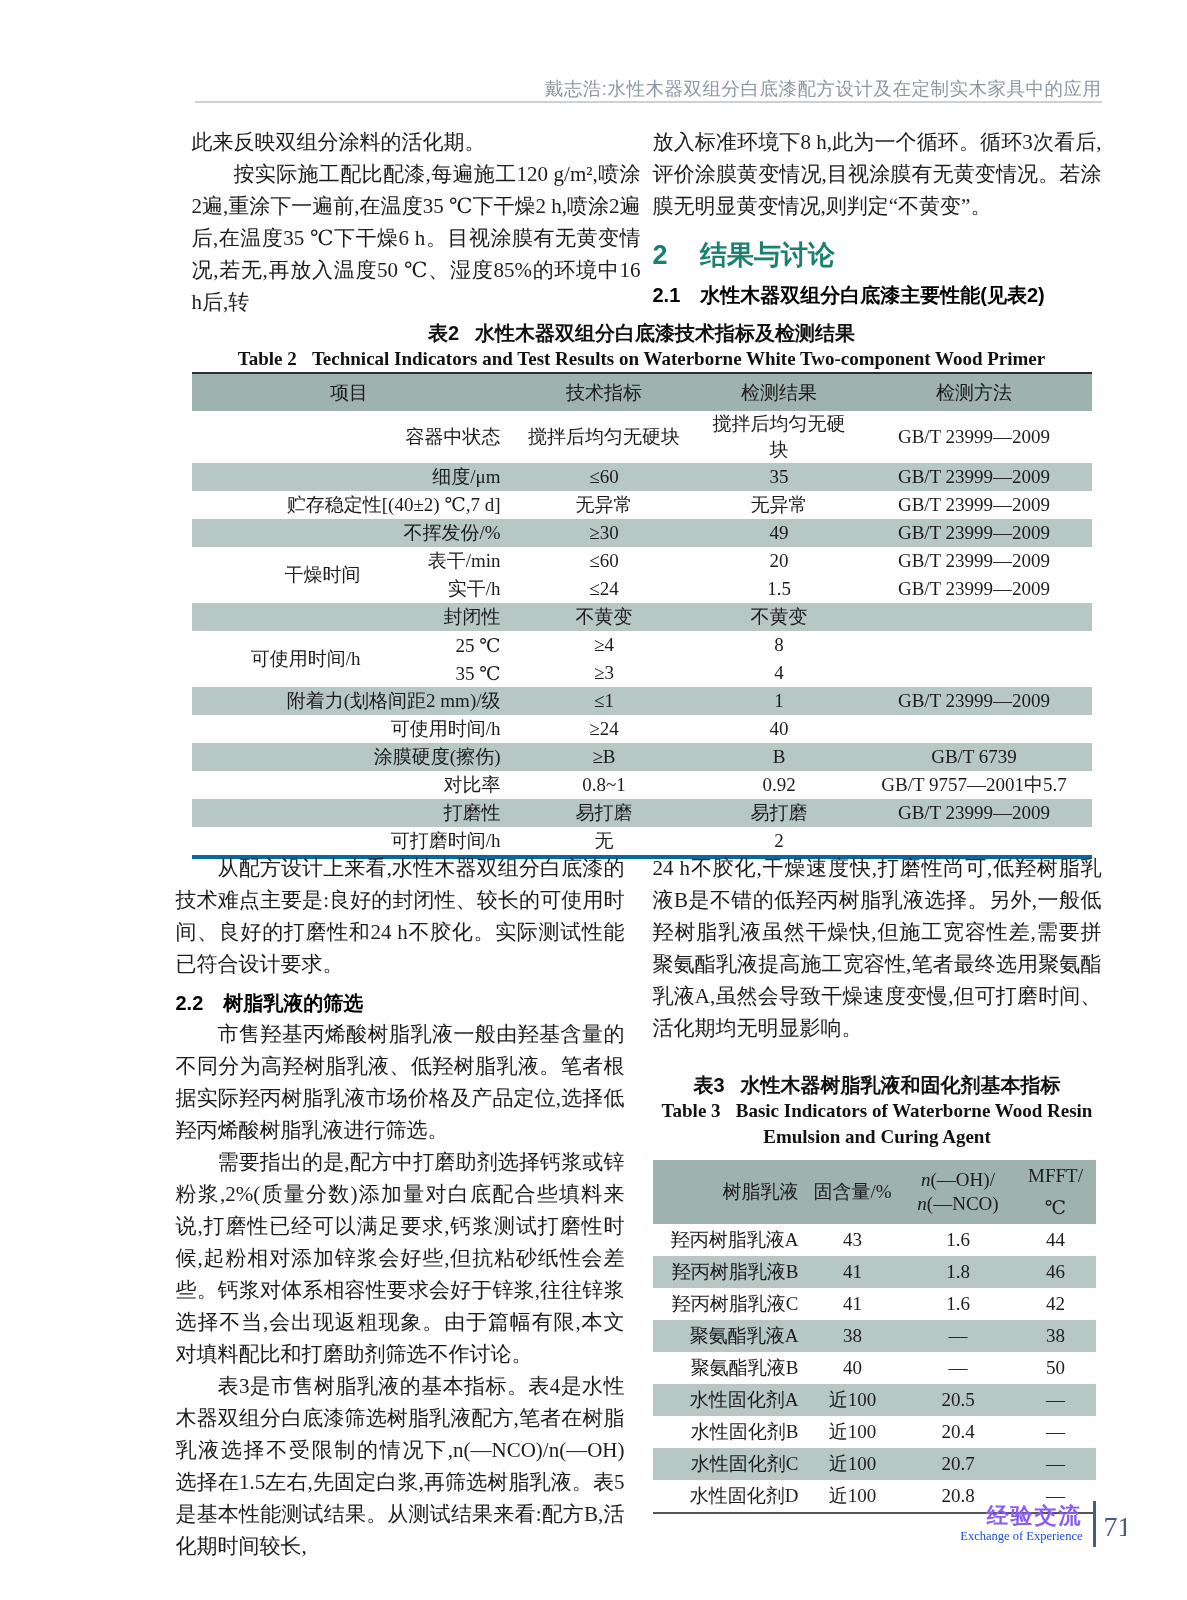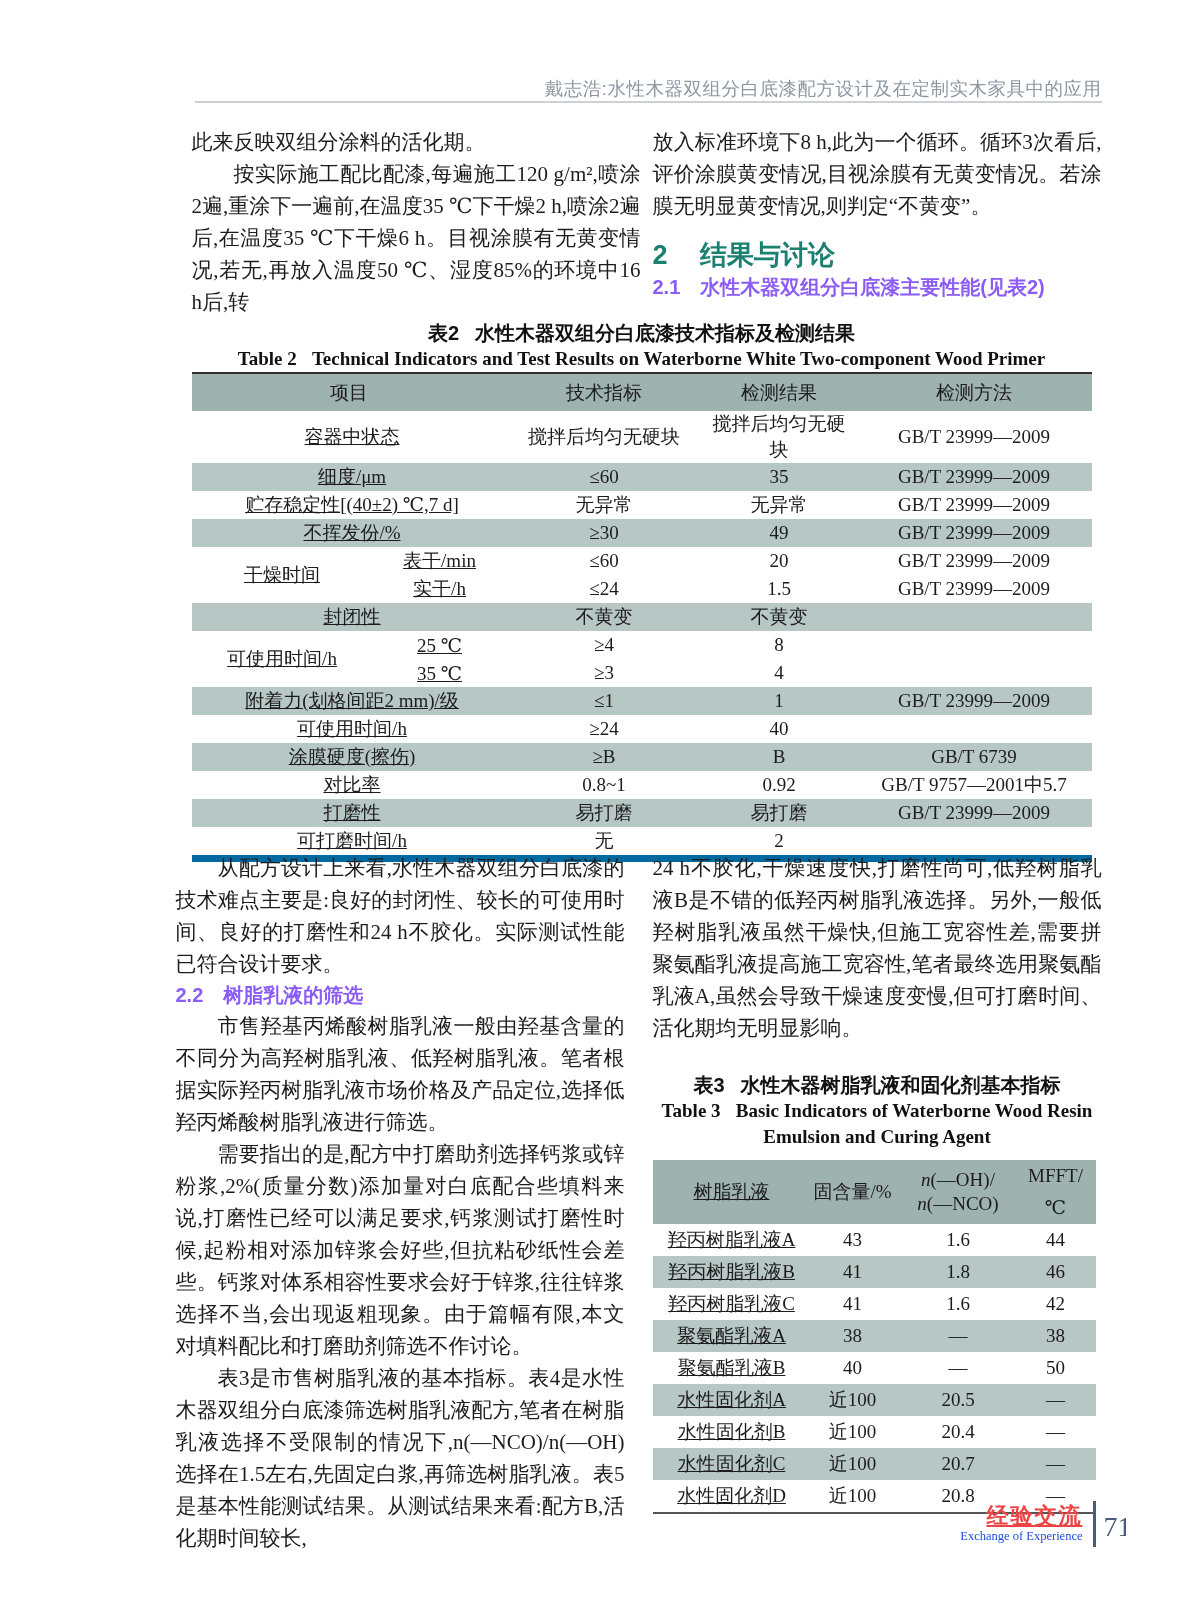"2.1 水性木器双组分白底漆主要性能(见表2)" .h-sub { color: #8b5cf6 -> #000000; margin-top: none -> 8px }
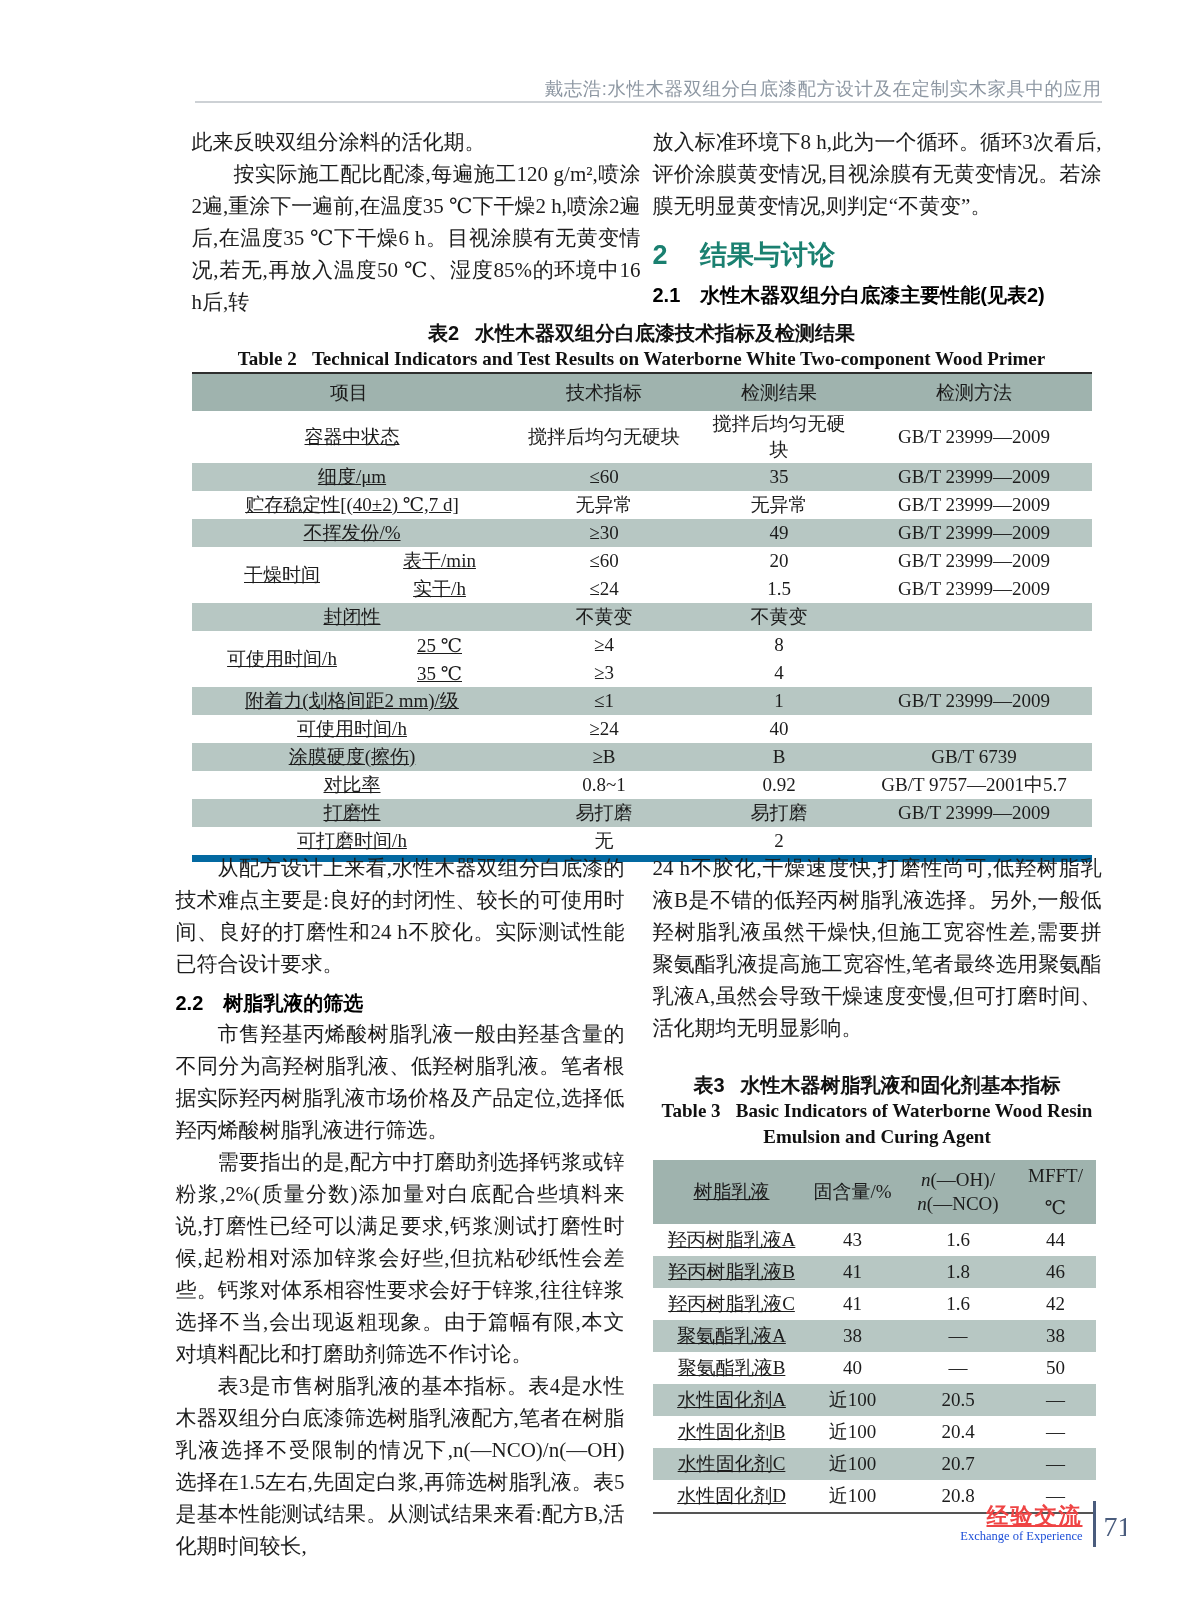"项目" #table2 { border-bottom: 7px solid #0369a1 -> 4px solid #0369a1 }
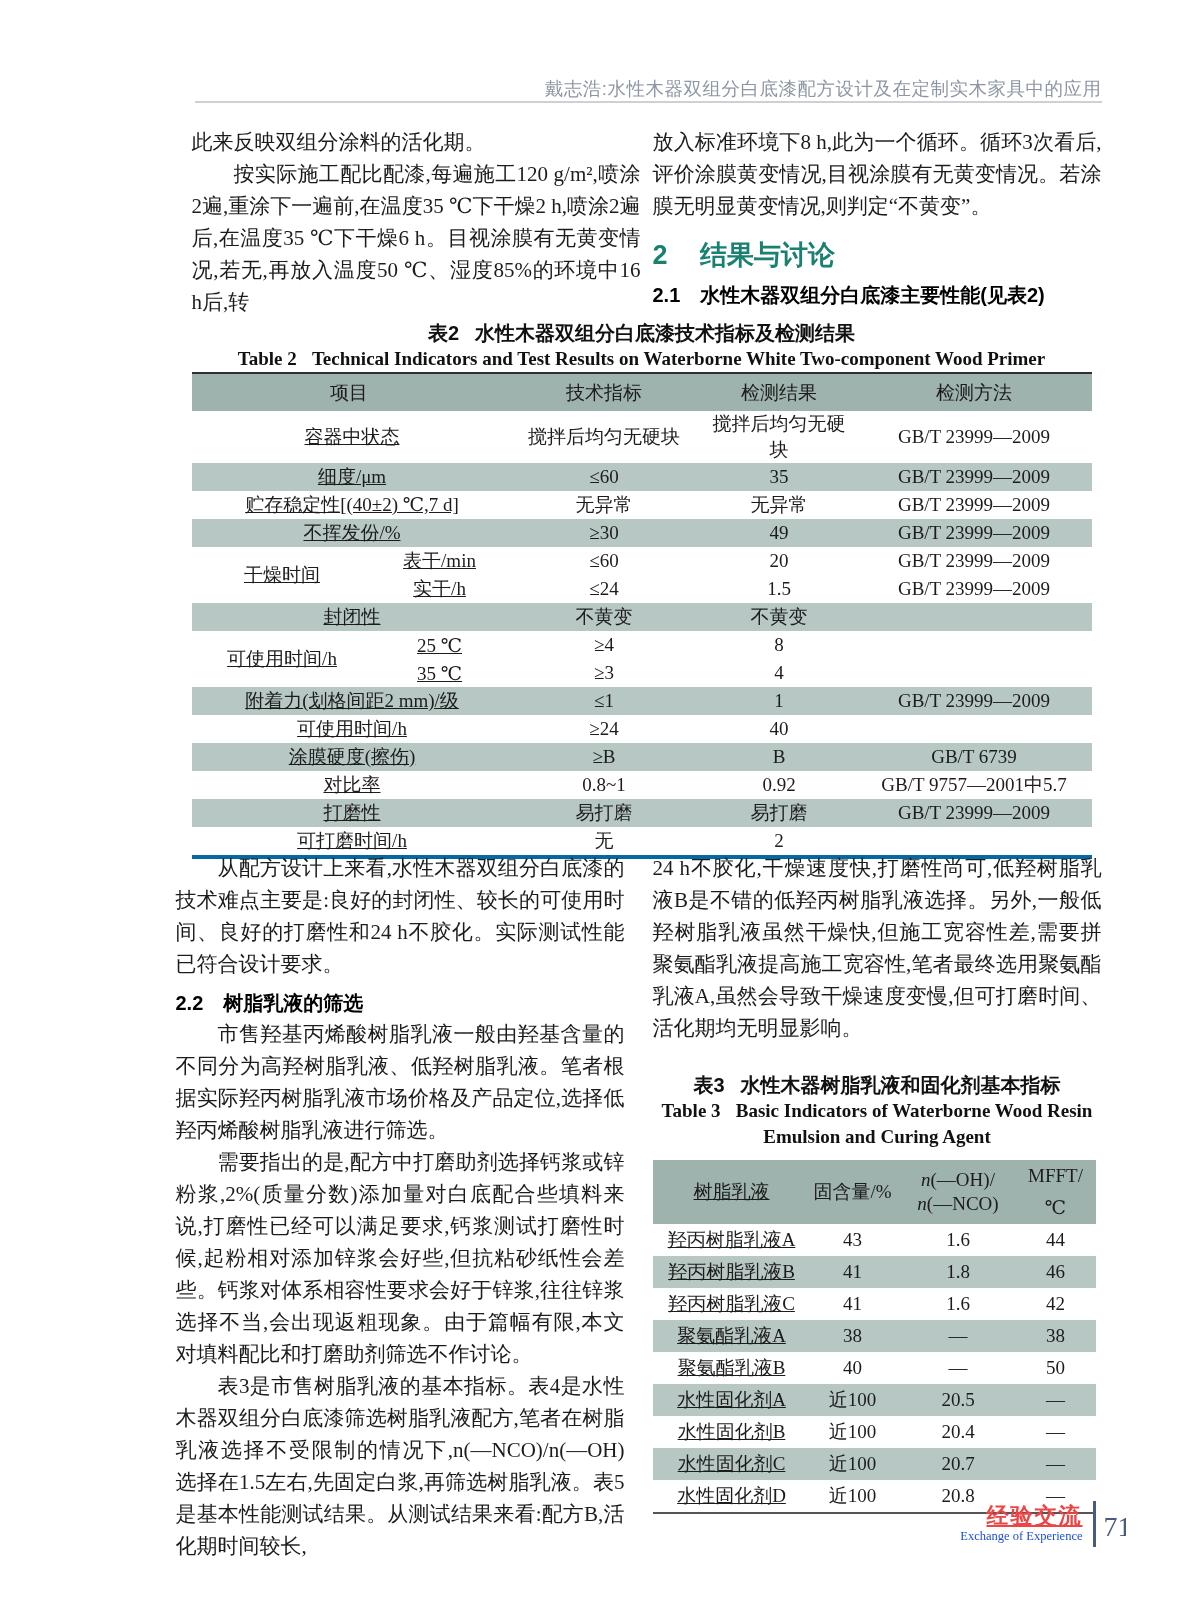"容器中状态" table.data-table td.al,table.data-table th.al { text-align: center -> right; text-decoration: underline -> none }
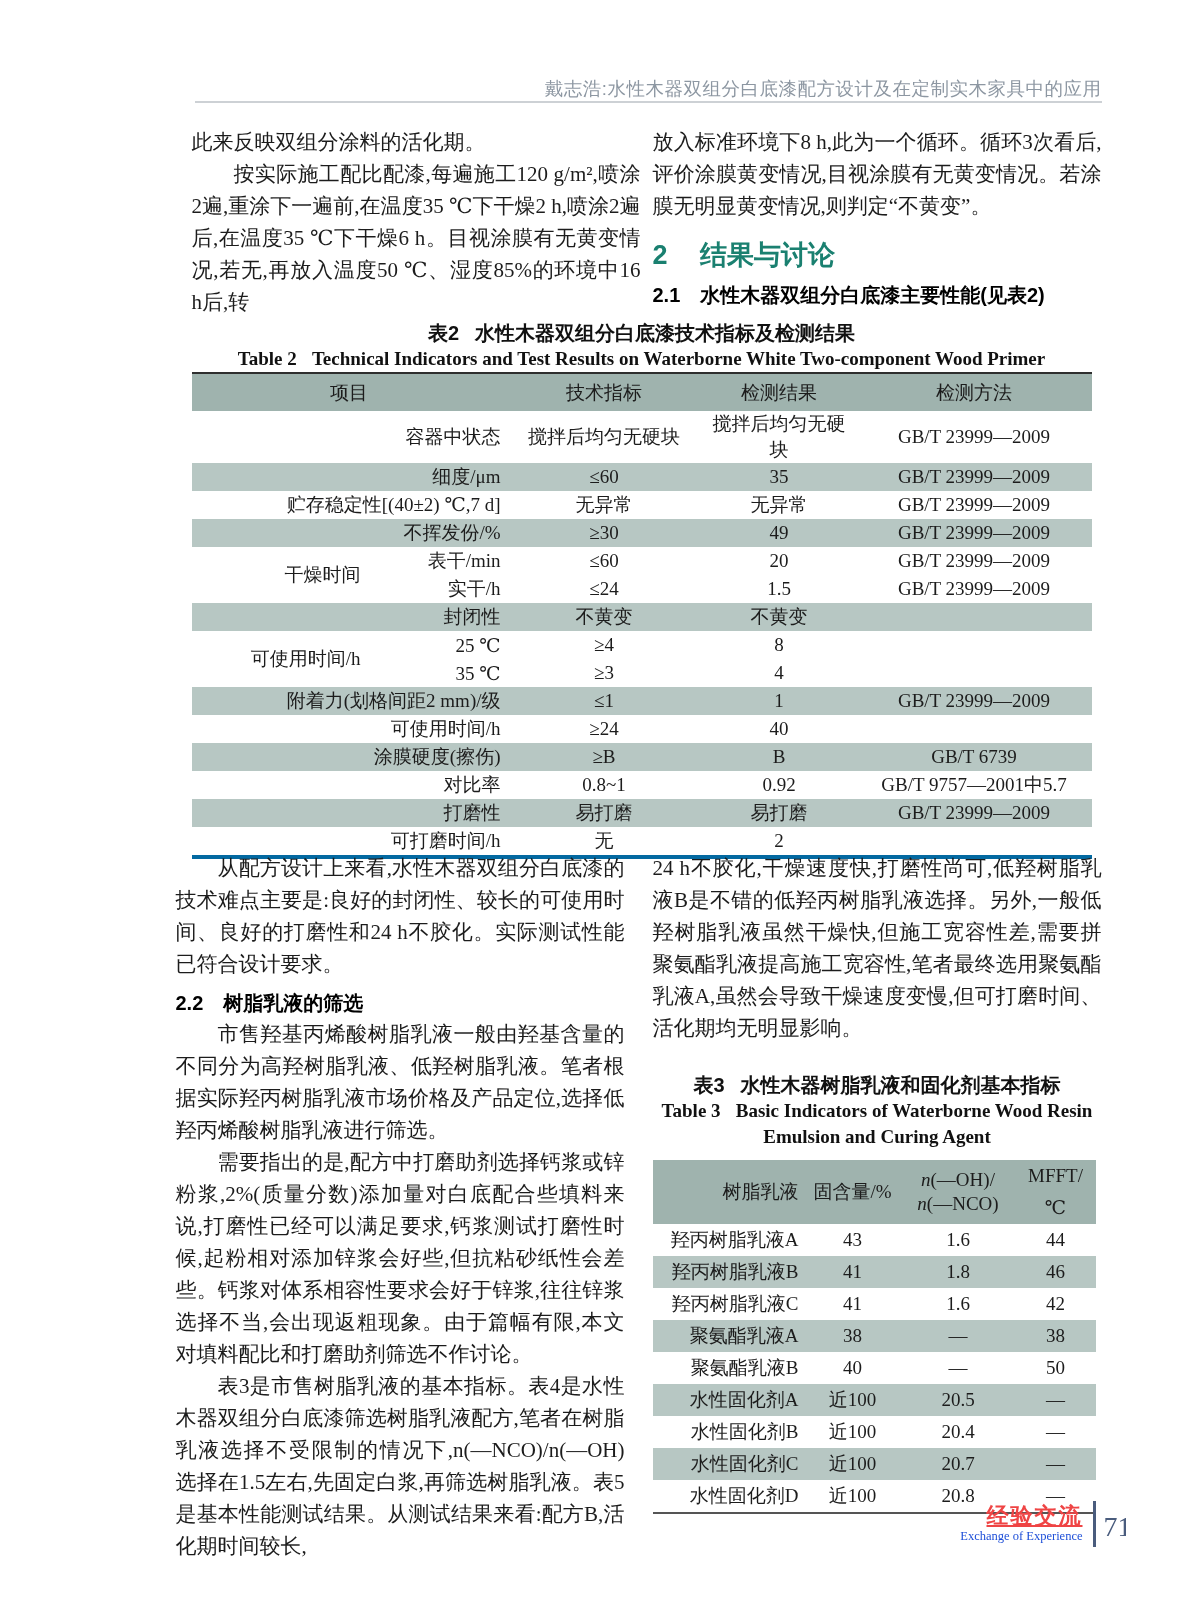"经验交流" .footer-cn { color: #ef4444 -> #8b5cf6; text-decoration: underline -> none }
